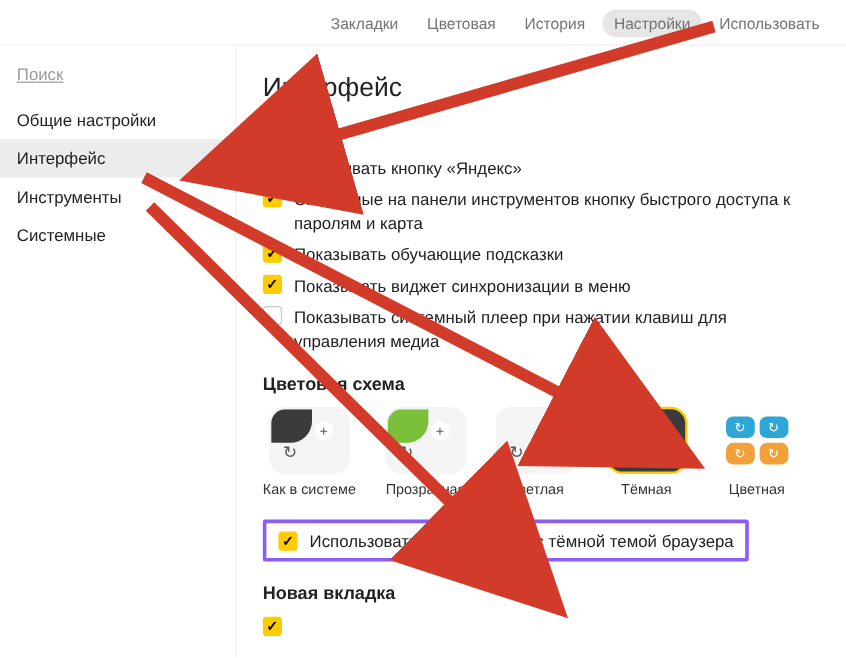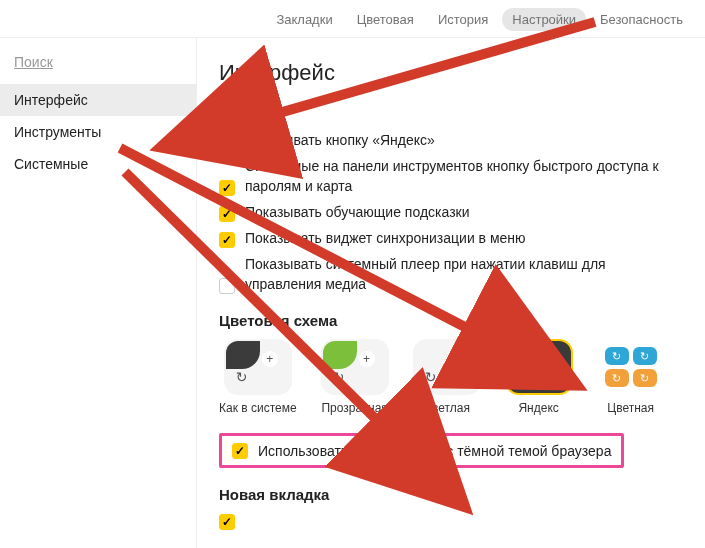"Безопасность" div.top-tab { text: Безопасность -> Использовать }
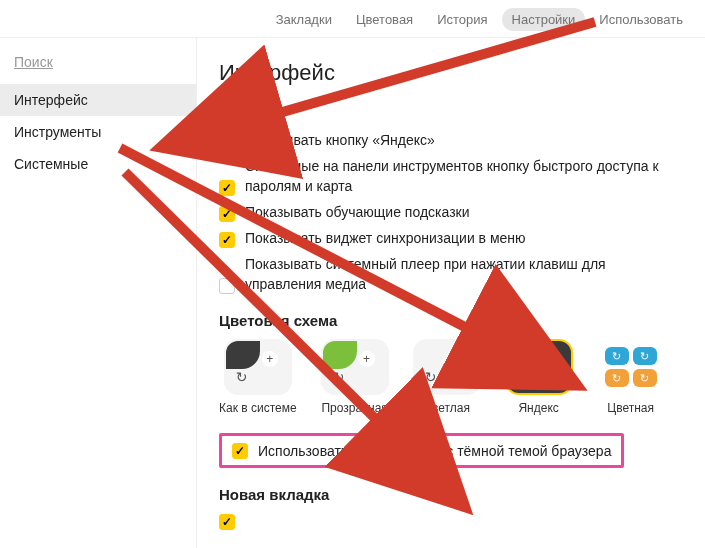"Общие настройки" div.side-item { html: none -> <div>Общие настройки</div> }
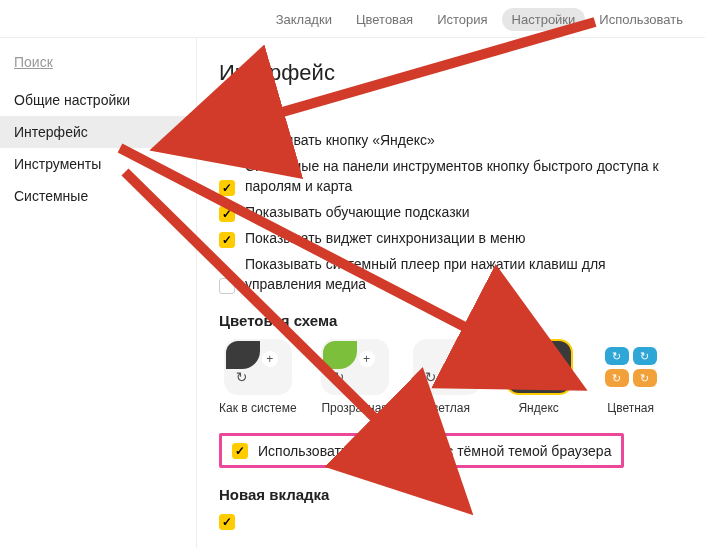"Показывать кнопку «Яндекс»" .check-row { align-items: flex-end -> flex-start }
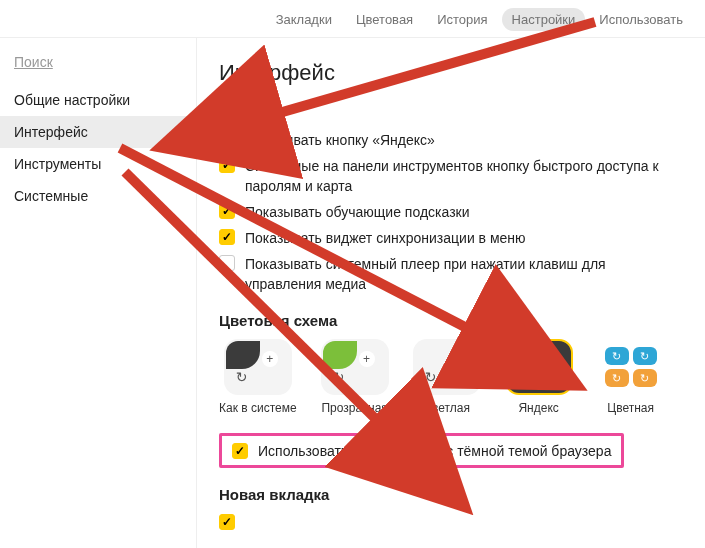"Яндекс" span { text: Яндекс -> Тёмная }
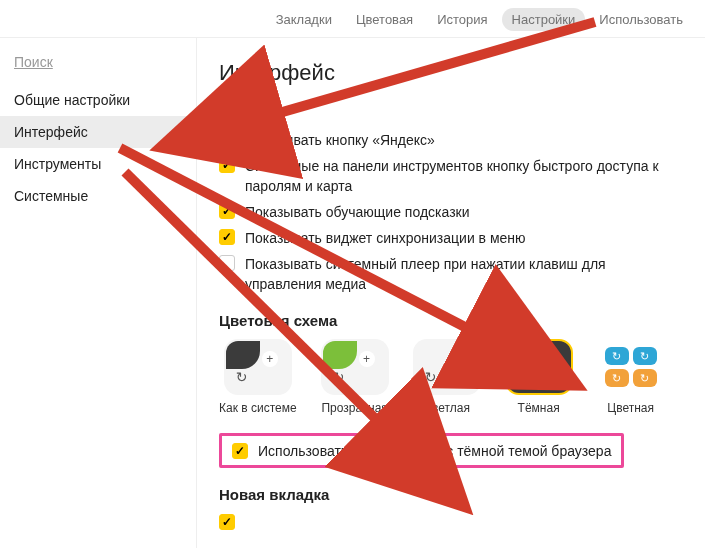"Использовать тёмные фоны с тёмной" .highlight-box { border: 3px solid #ec4899 -> 3px solid #8b5cf6 }
